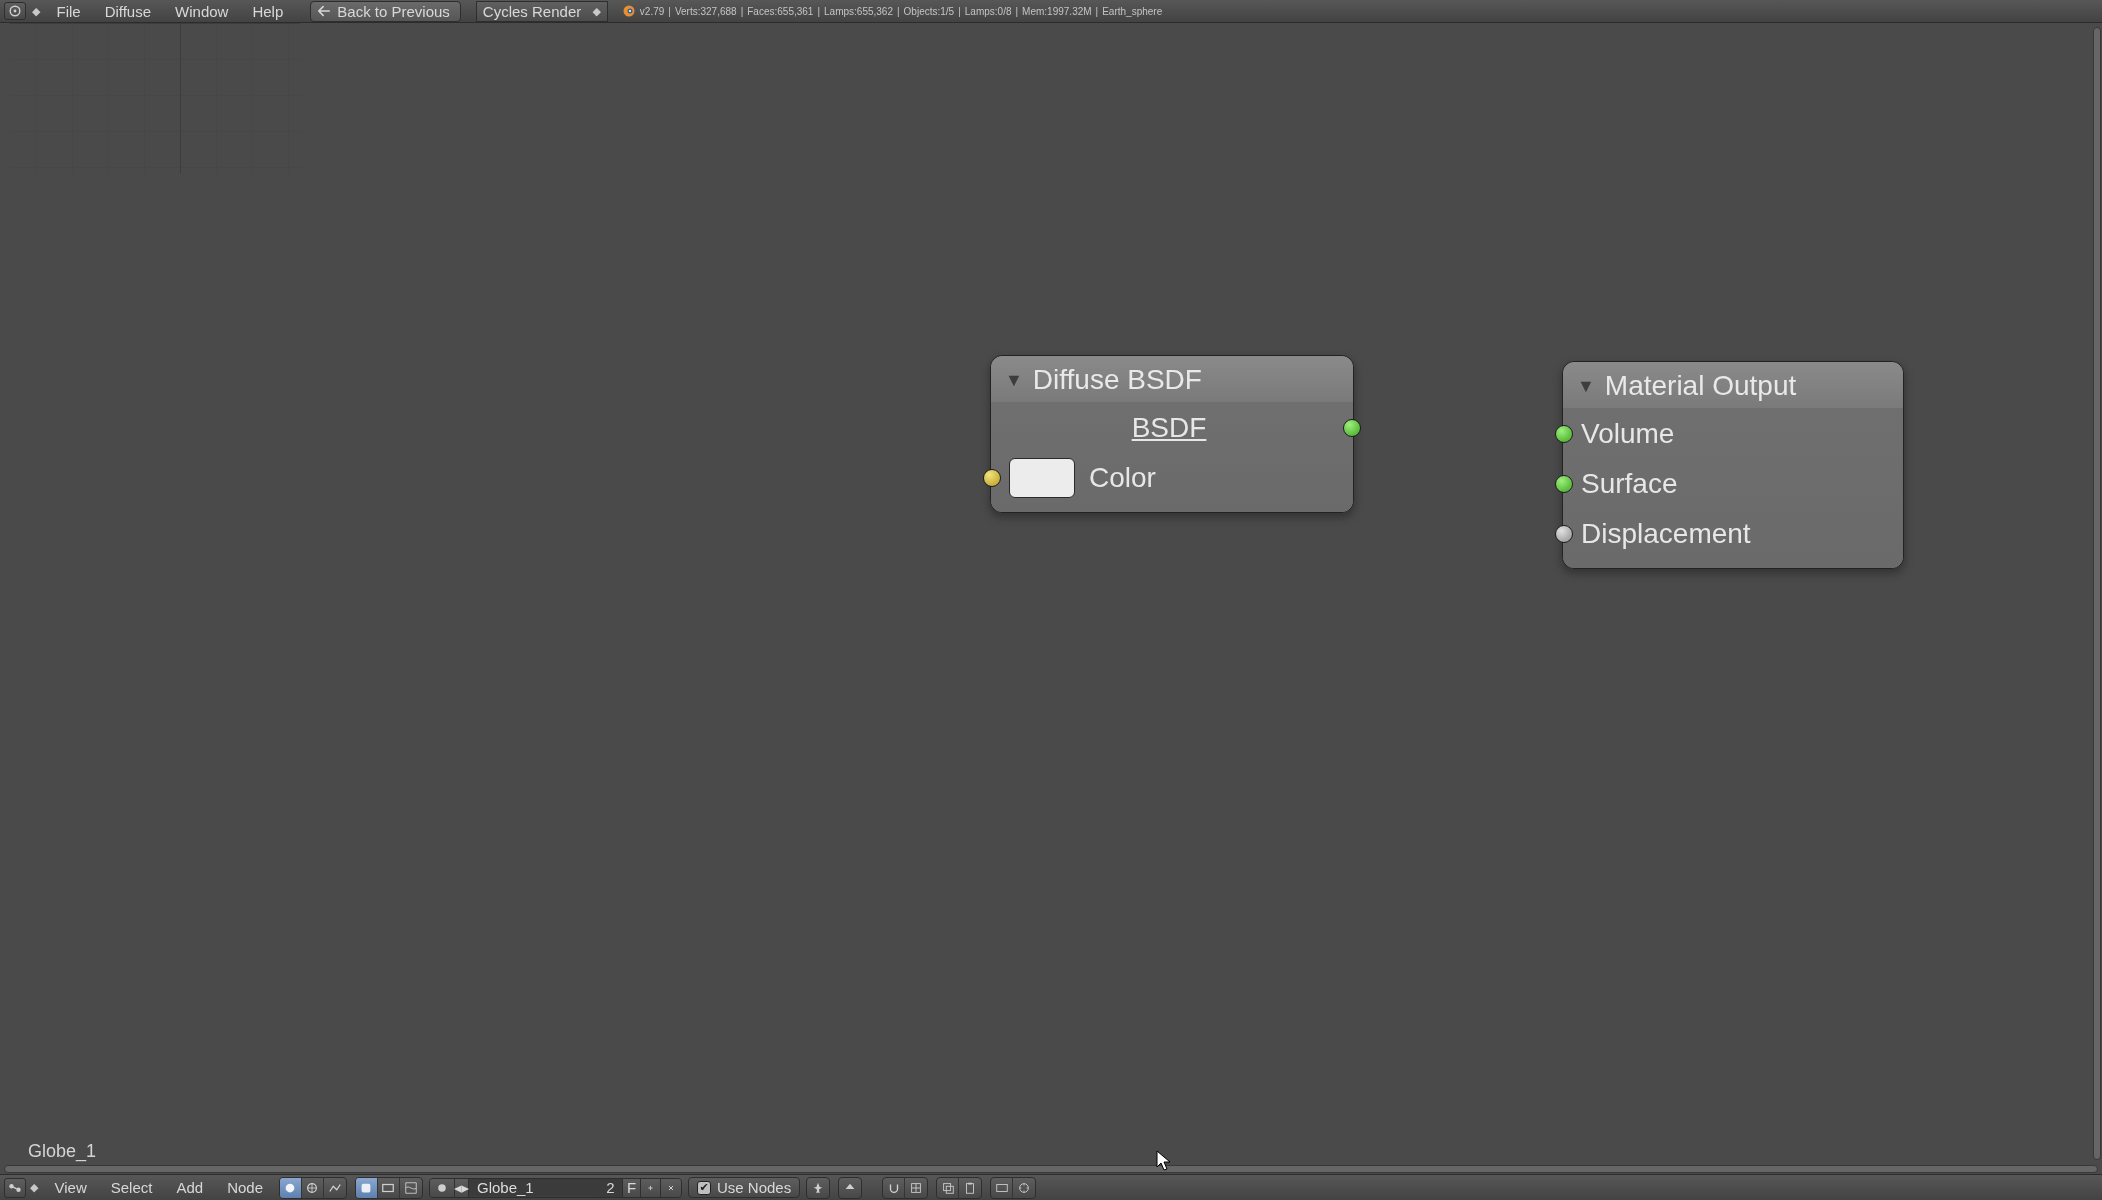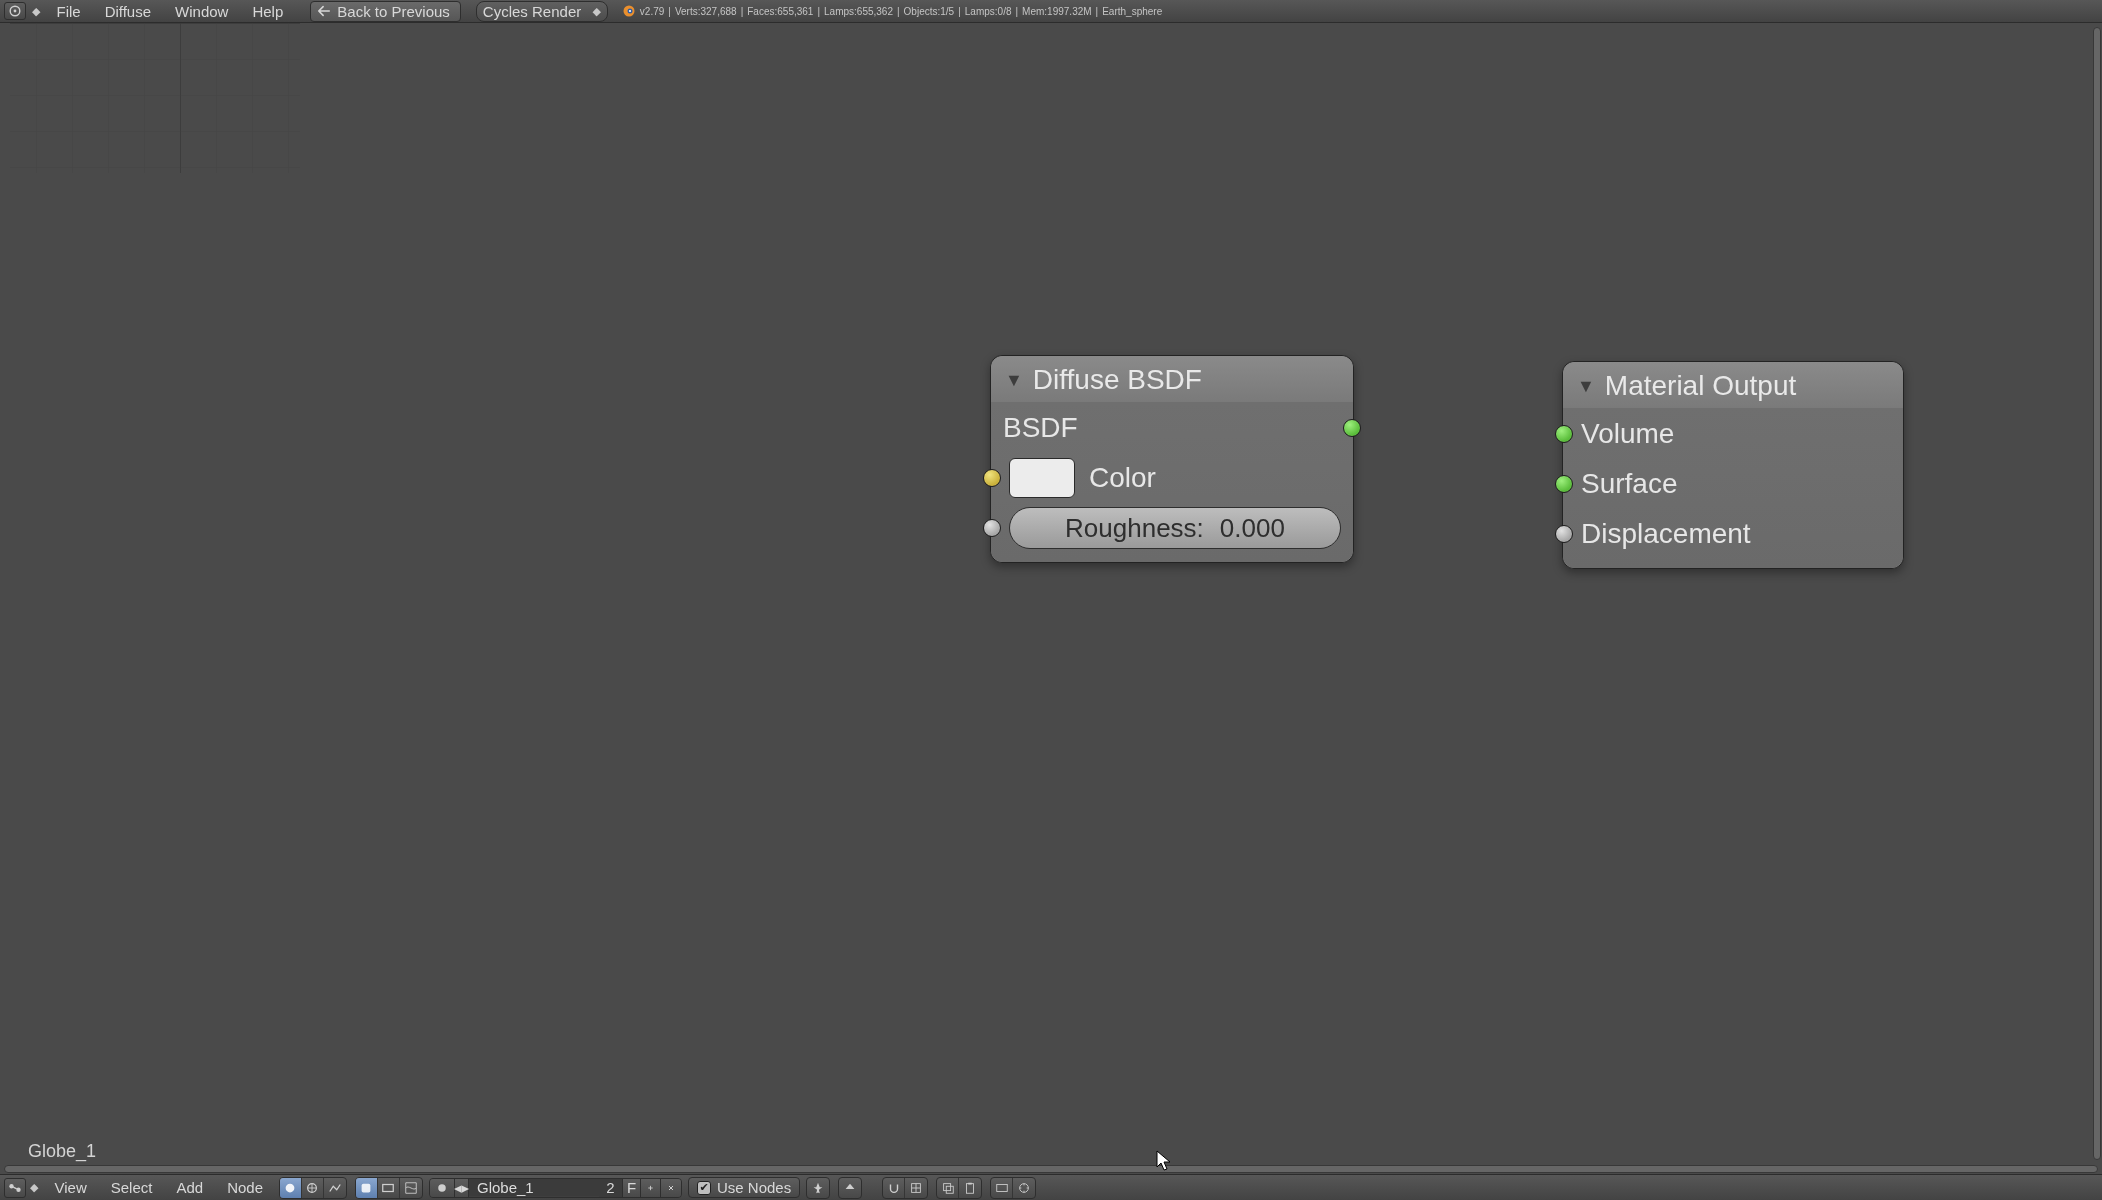"Cycles Render" .engine-select { border-radius: 8px -> 0 }
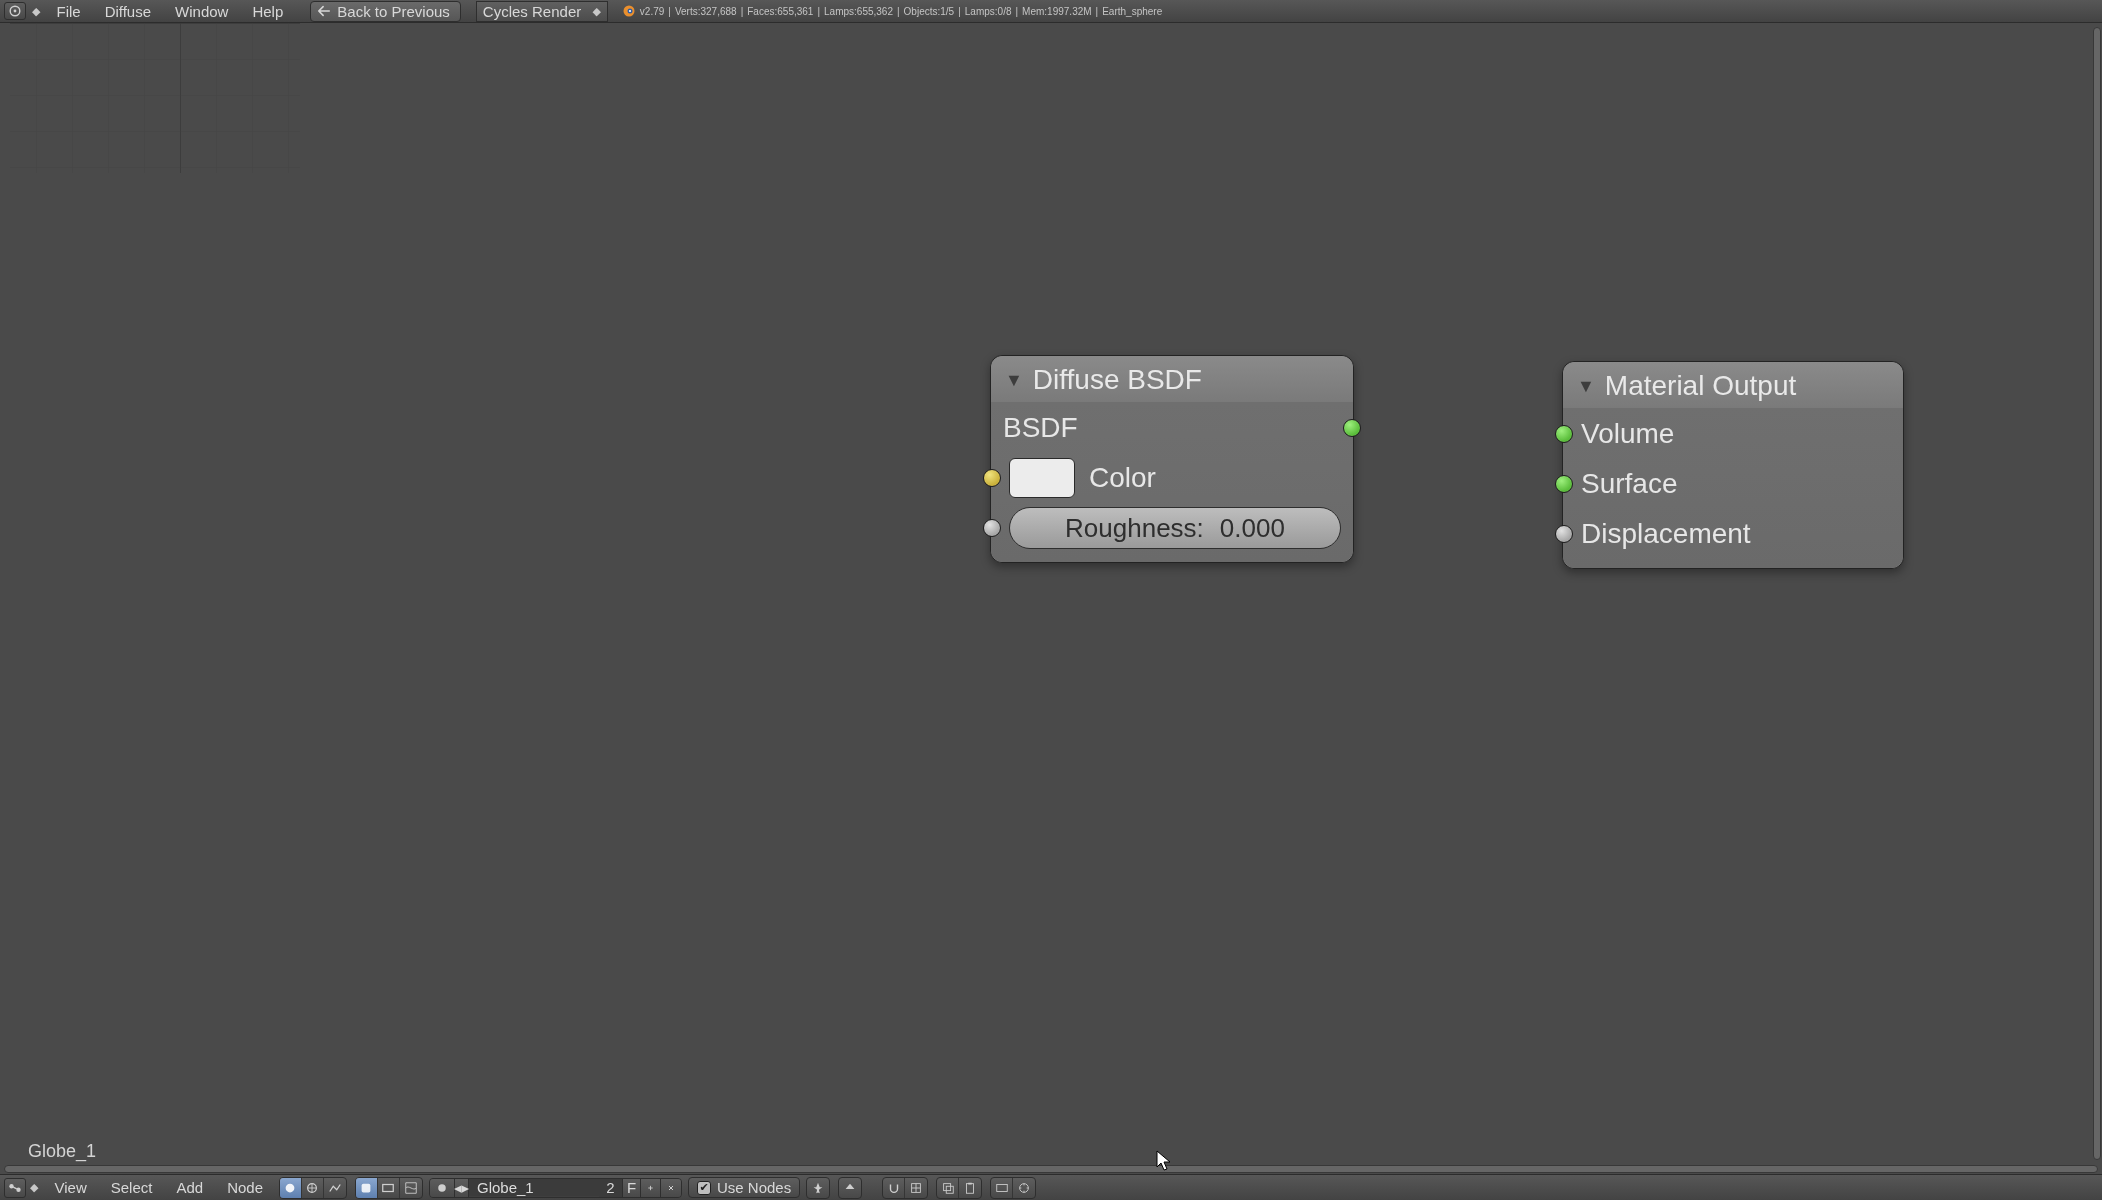"BSDF" .row.out { justify-content: flex-start -> center; text-decoration: none -> underline }
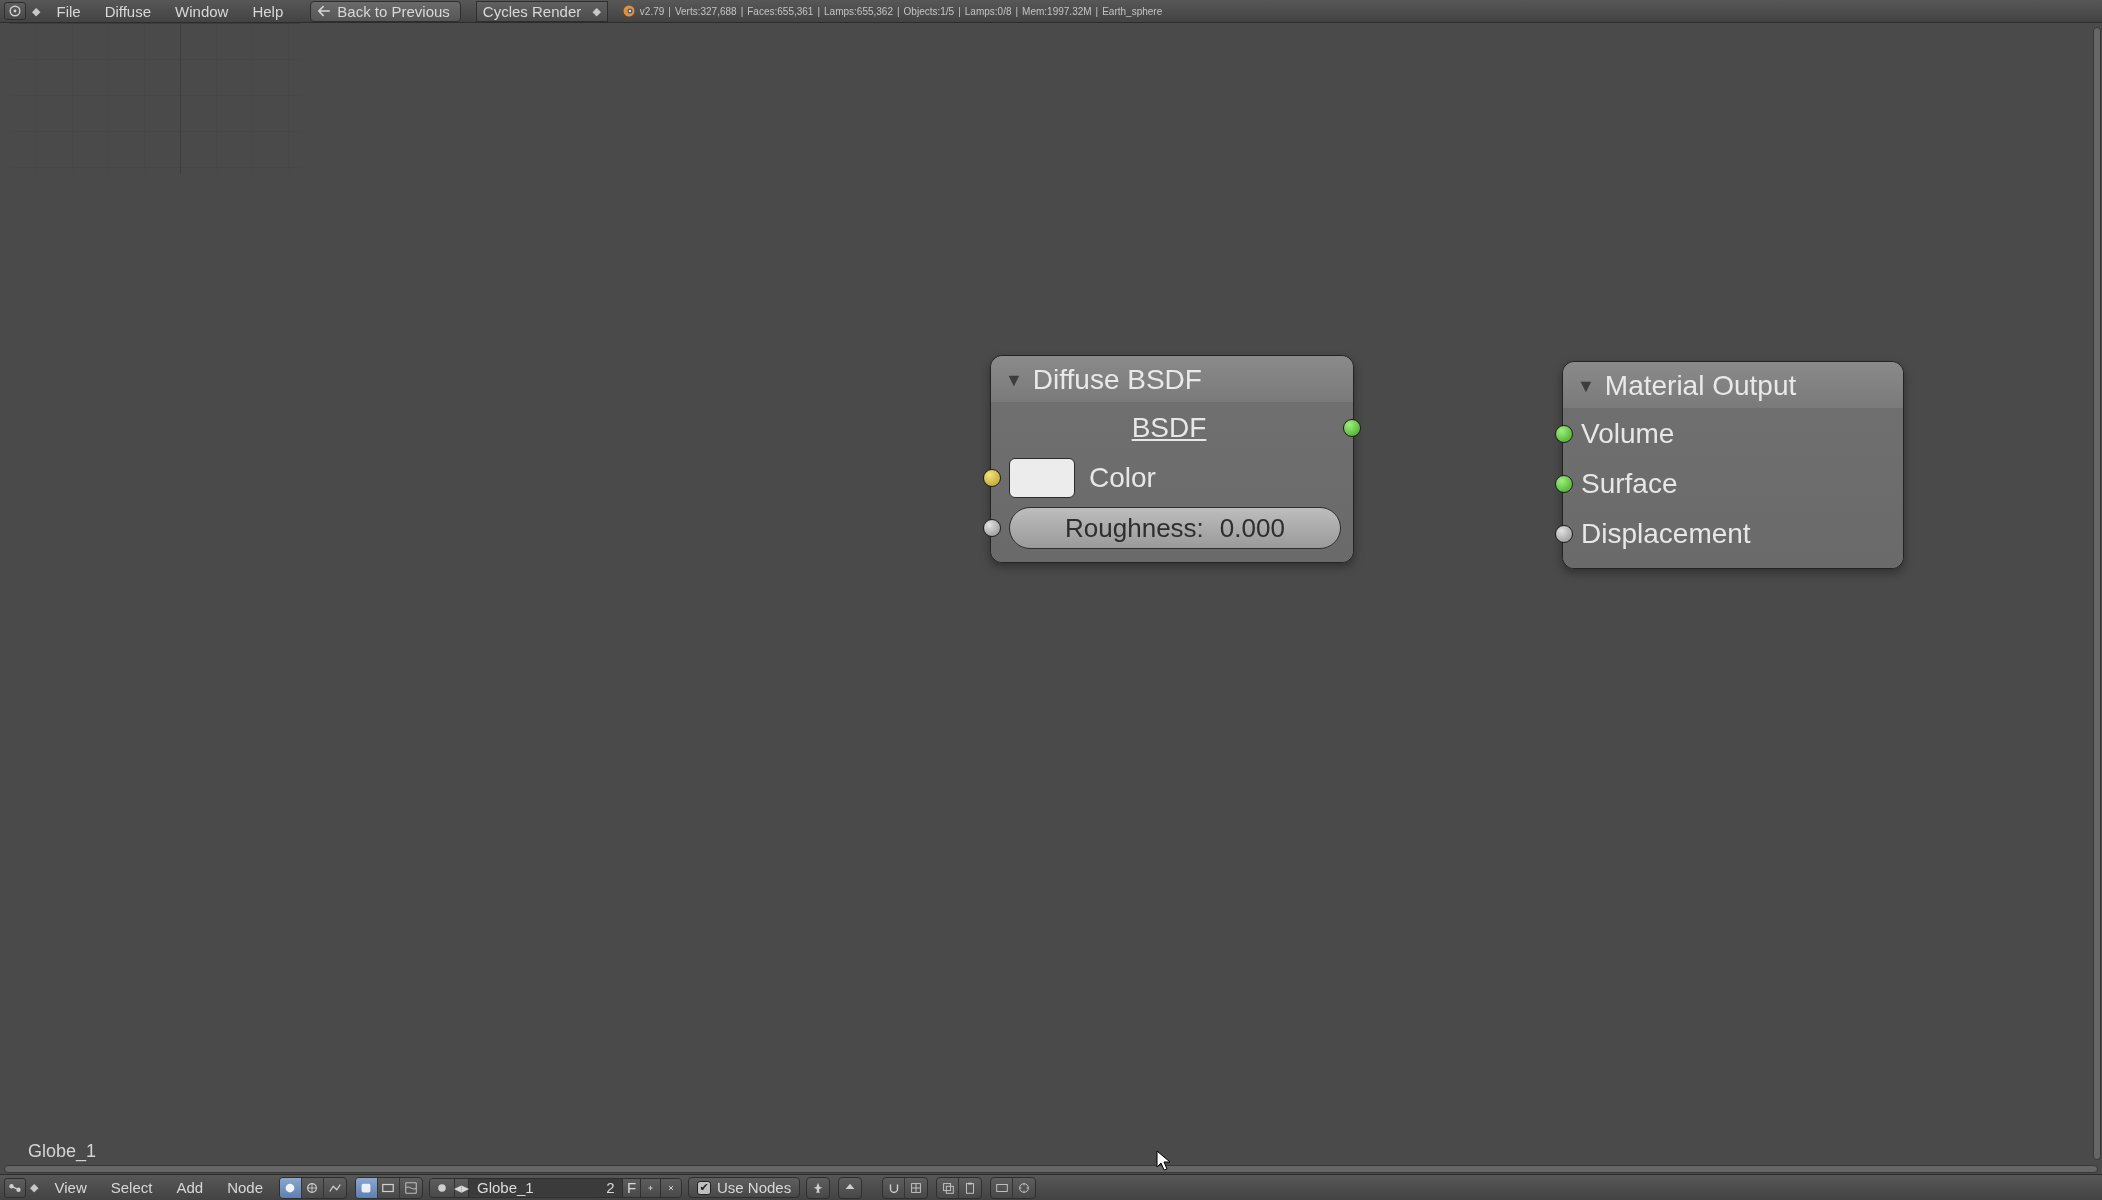"Roughness:" div.row { html: <div> <span></span> <div> <span>Roughness:</span> <span>0.000</span> </div> </div> -> none }
